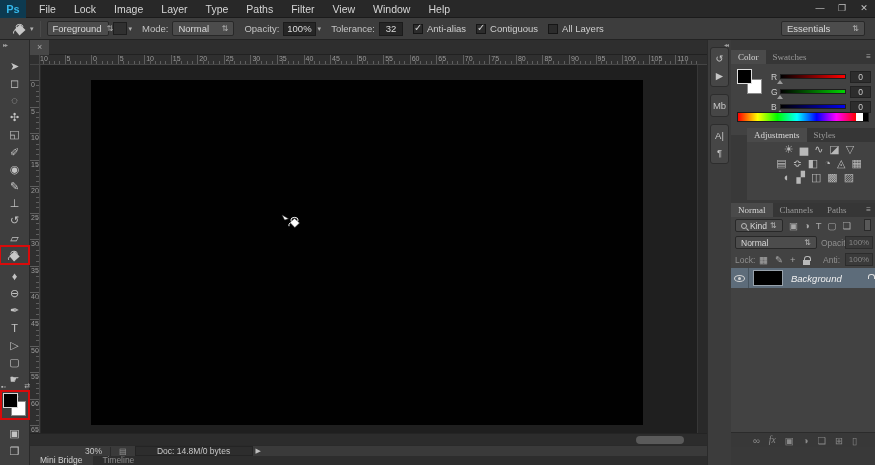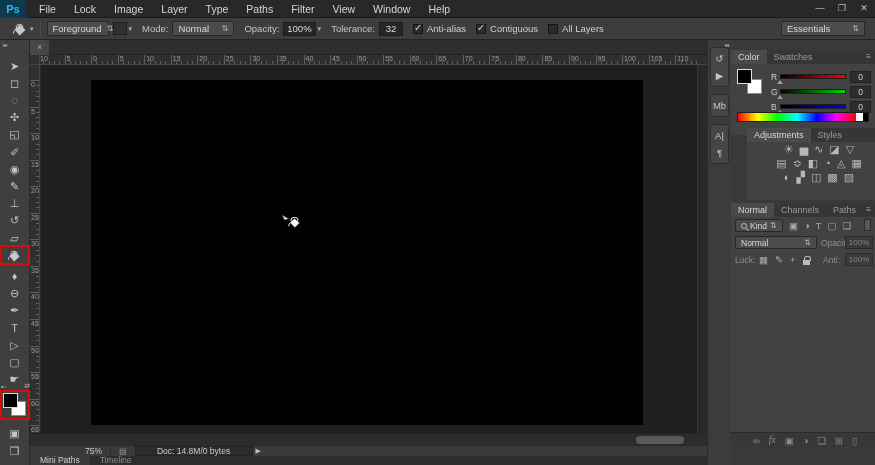"Color" .ptab { font-family: none -> Liberation Serif, serif }
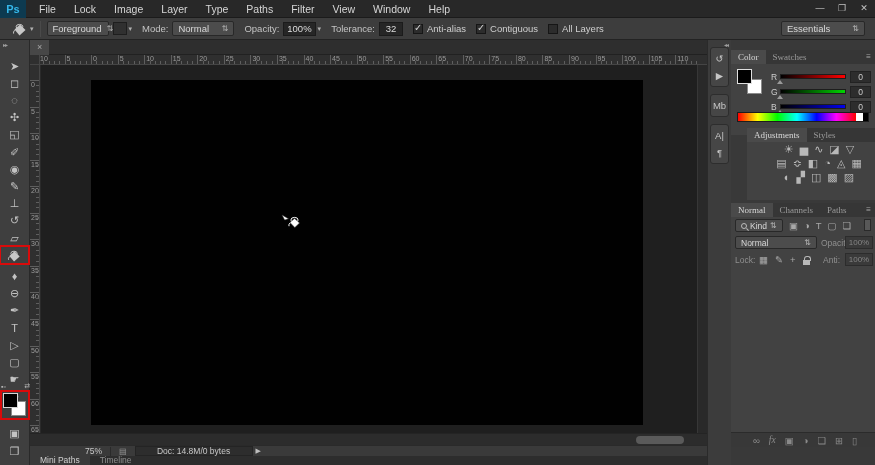"Background" div.layer-row { html: none -> <div> <span> <span></span> </span> <span></span> <span>Background</span> <span><span></span></span> </div> }
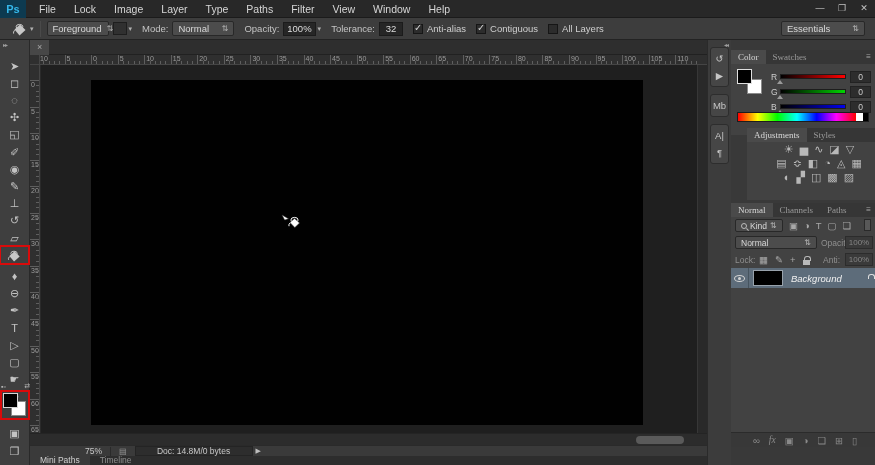"75%" span.status-zoom { text: 75% -> 30% }
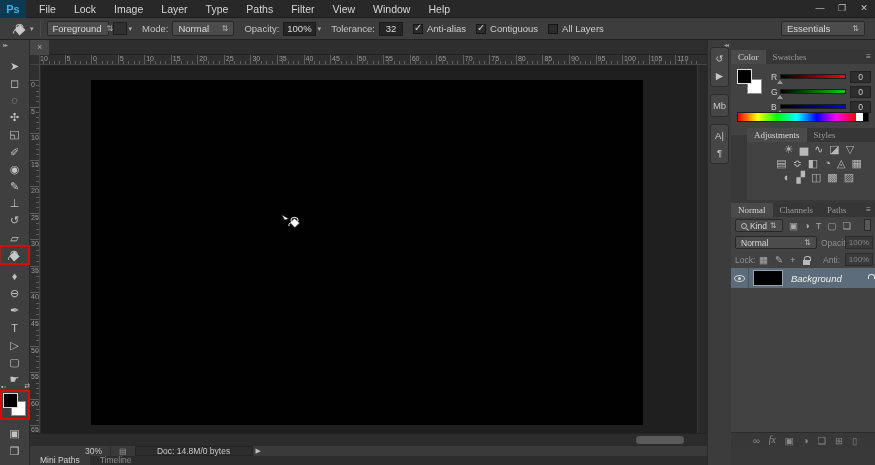"Mini Paths" div.btab { text: Paths -> Bridge }
